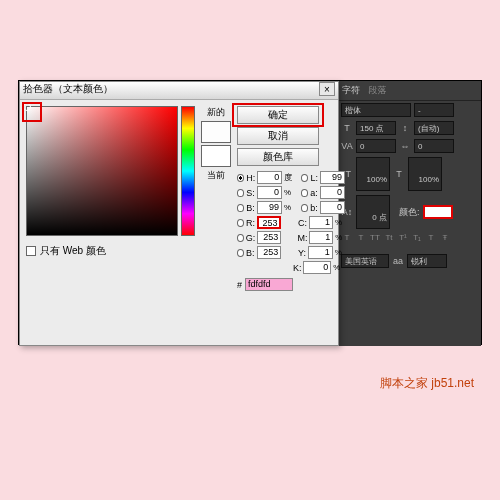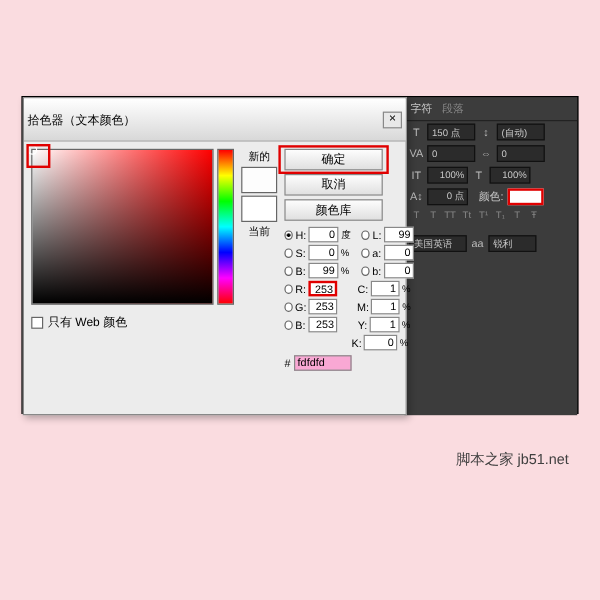"拾色器（文本颜色）" .titlebar { align-items: center -> none; height: 36px -> 18px }
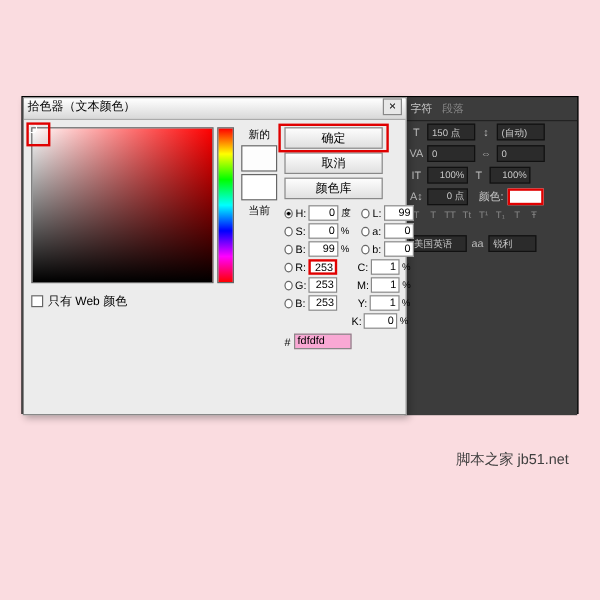"楷体" div.dp-row { html: none -> <div> <span>楷体</span> <span>-</span> </div> }
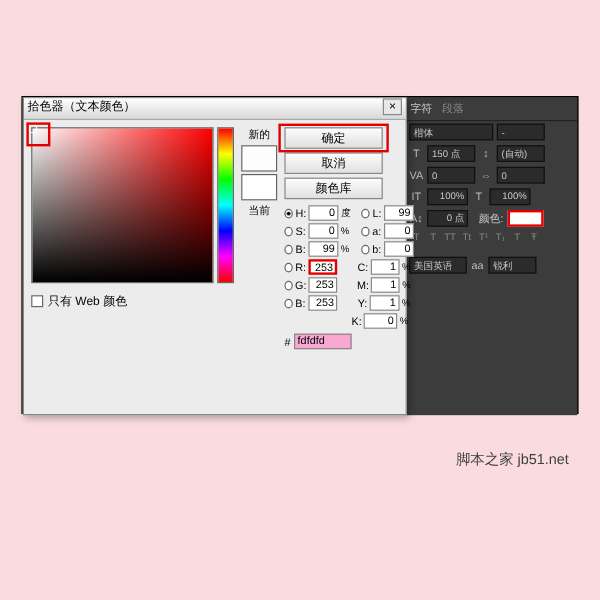"100%" .num { padding: 0 2px -> 16px 2px }
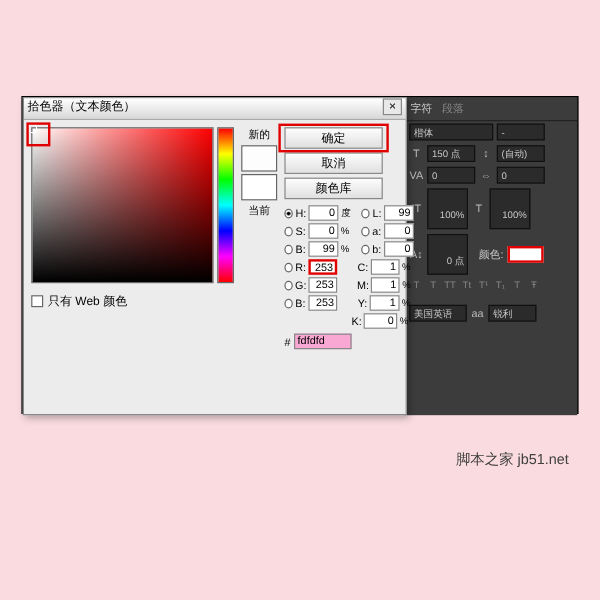"脚本之家 jb51.net" .watermark { color: #404040 -> #c2410c }
